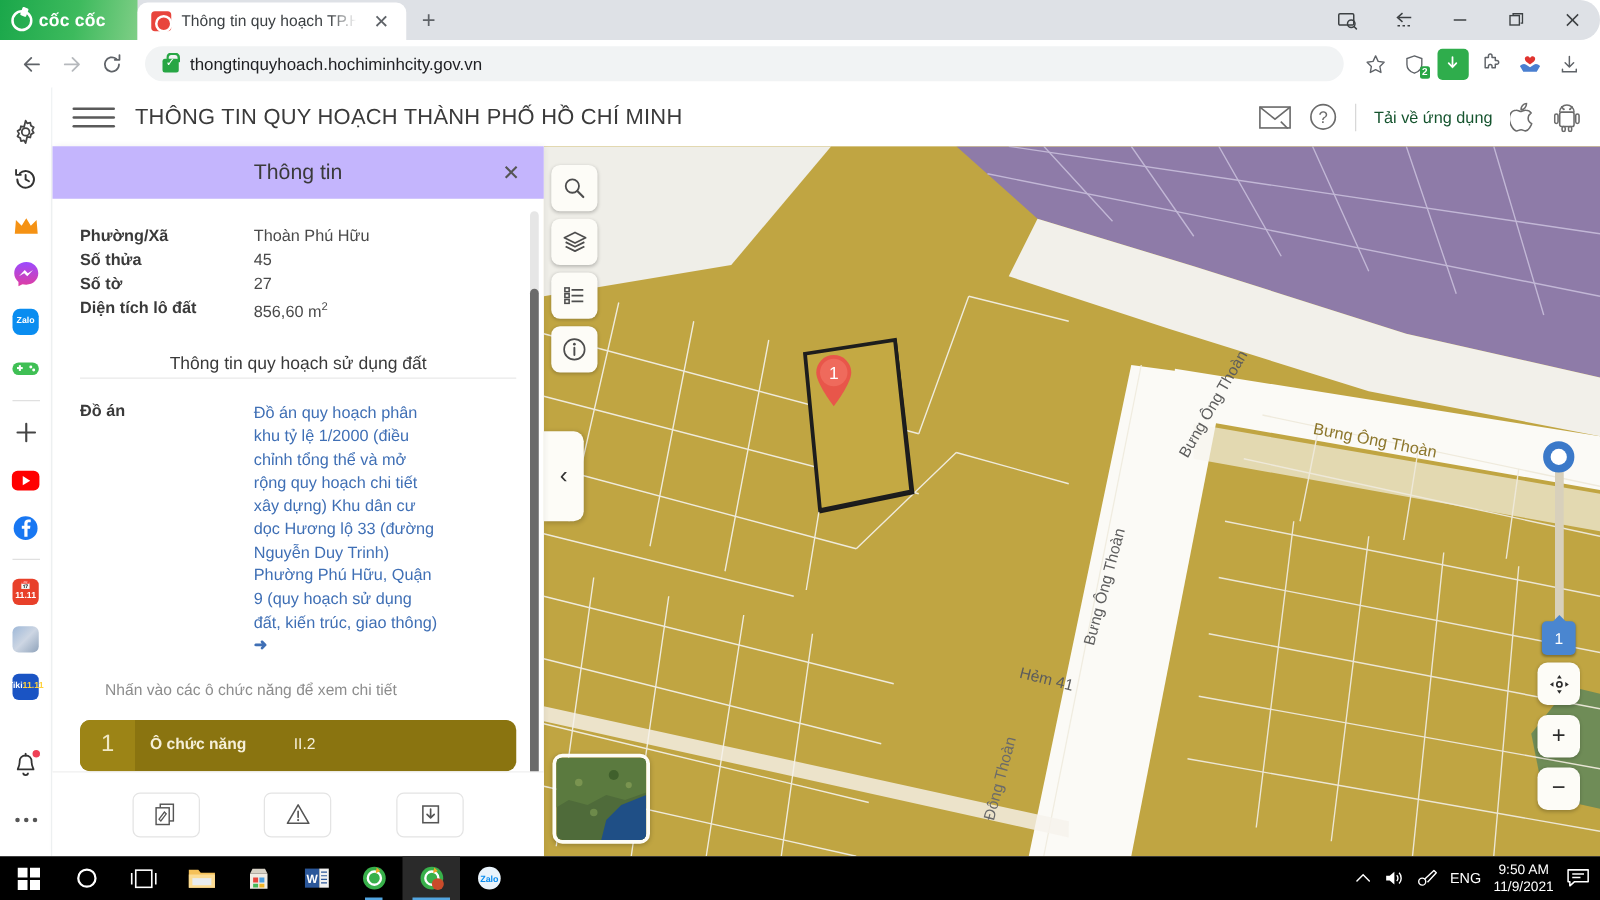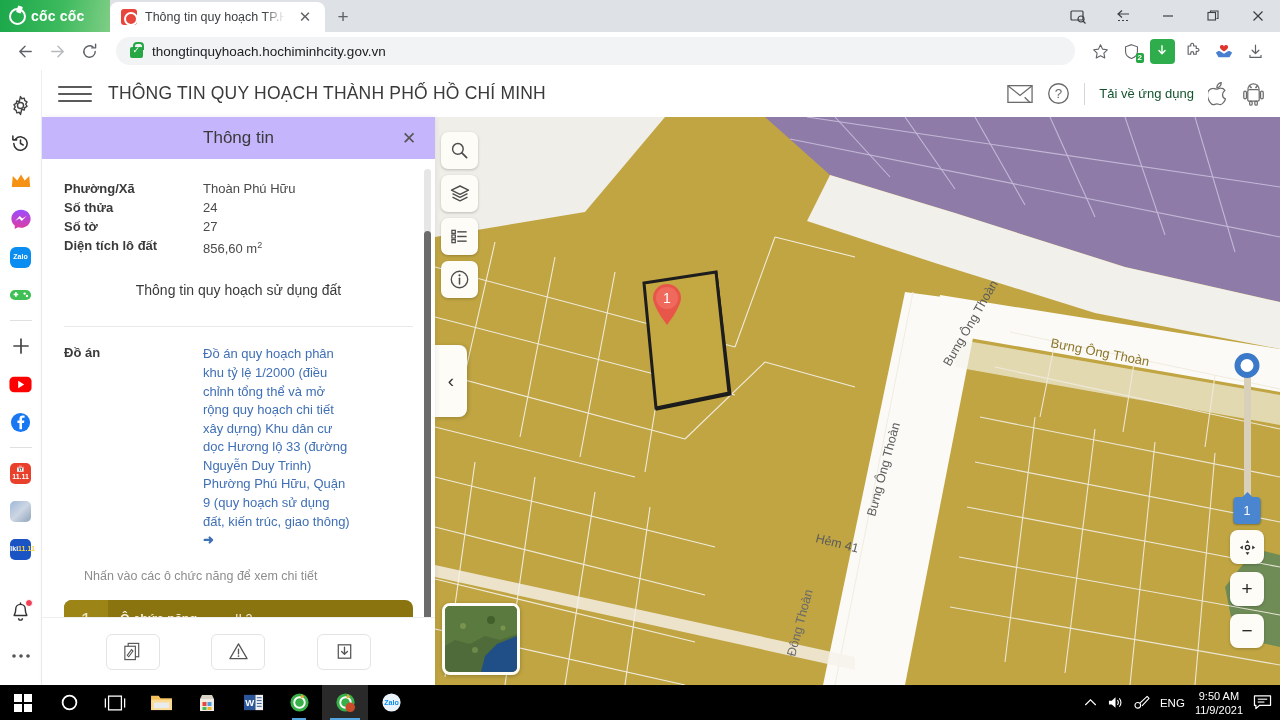"cốc cốc" .titlebar { border-radius: none -> 16px }
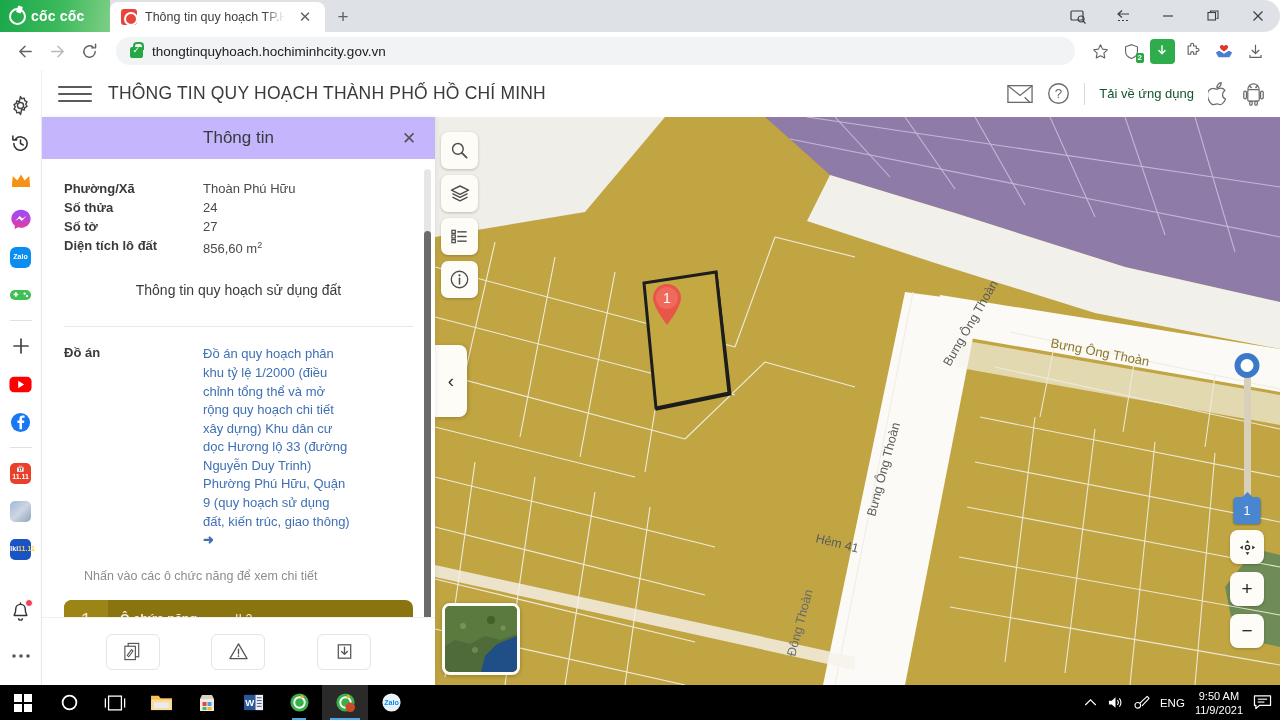"24" div.v { text: 24 -> 45 }
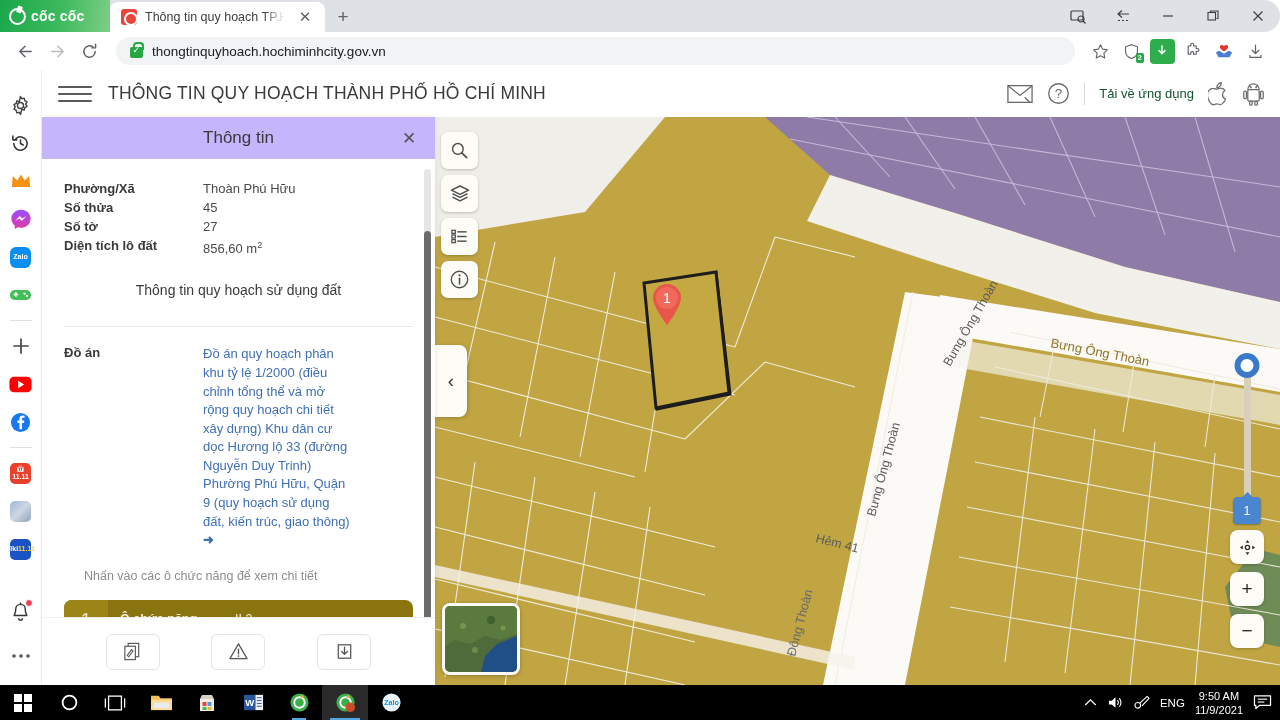"Thông tin quy hoạch sử" .section-title { padding-bottom: 28px -> 4px }
